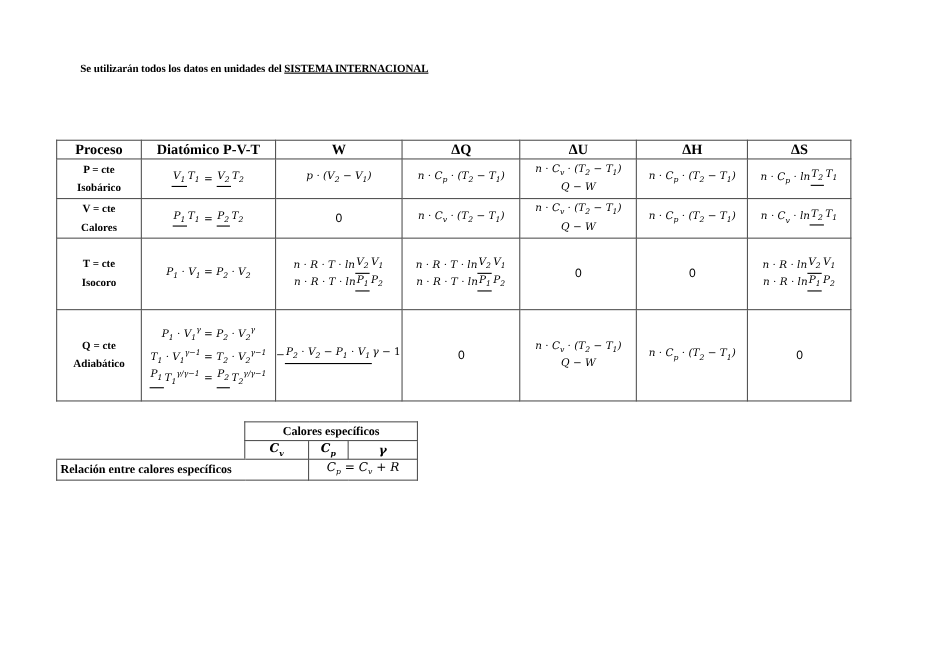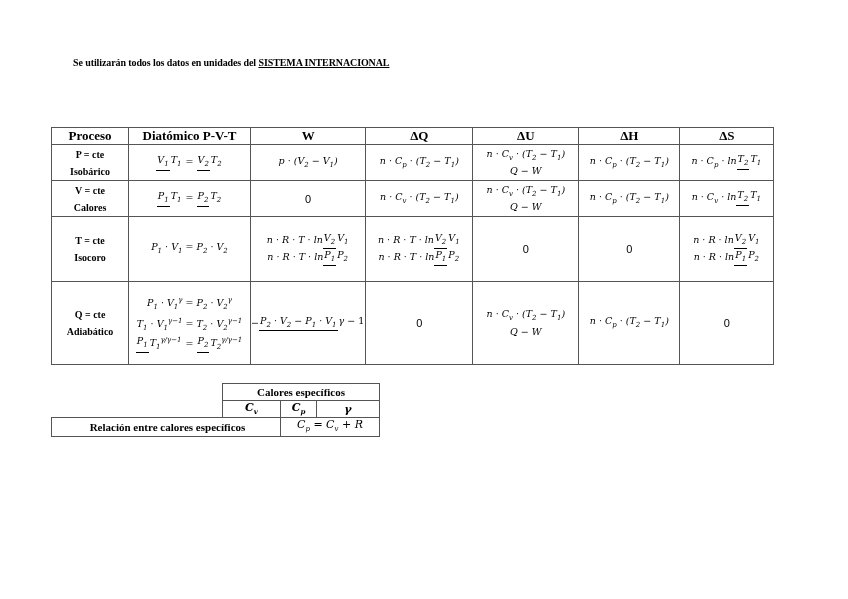"Relación entre calores específicos" td.hlabel { text-align: center -> left }
